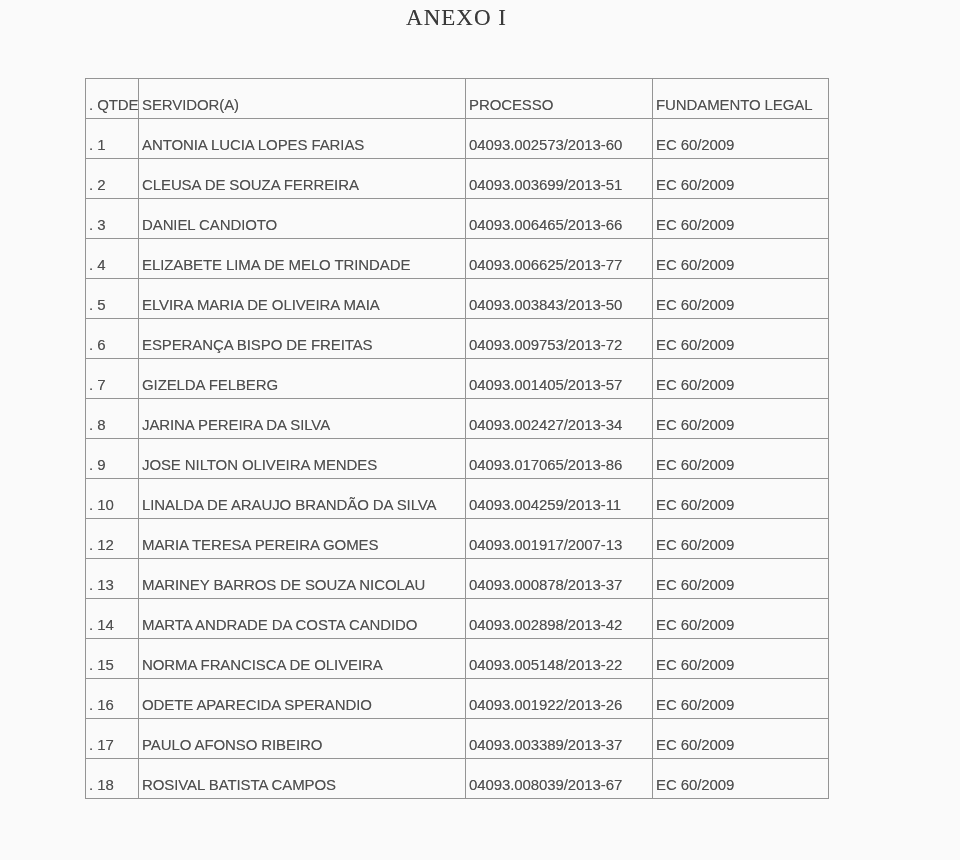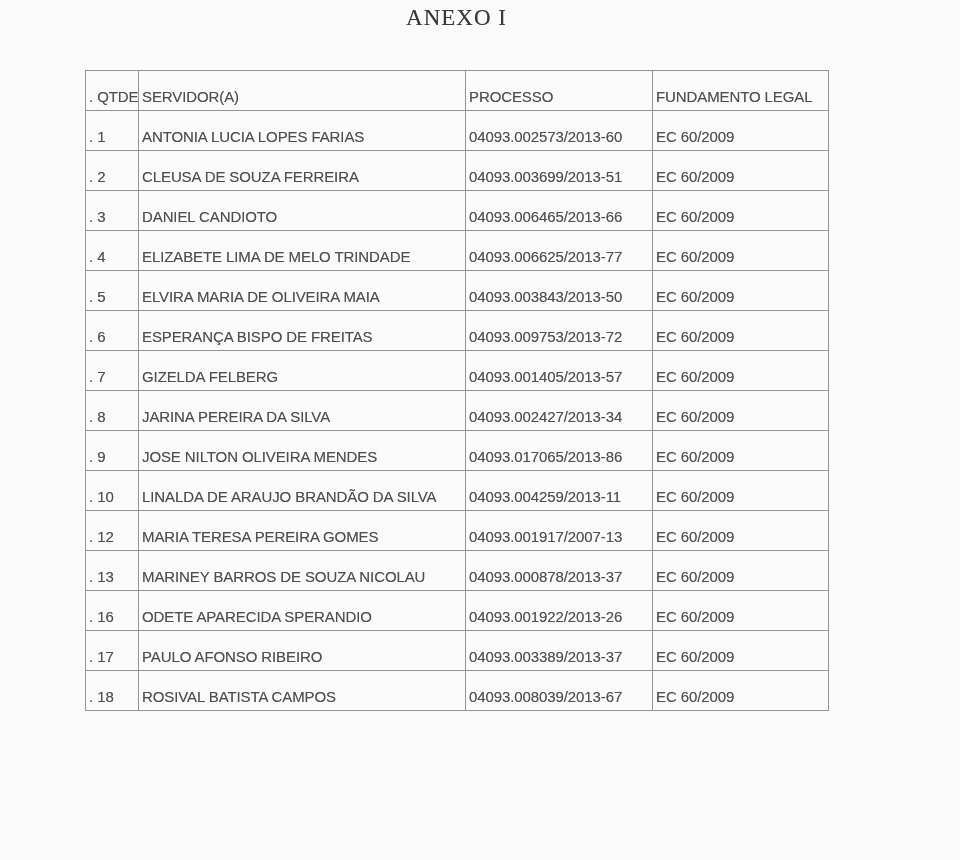". QTDE" table.anexo-table { top: 70px -> 78px }
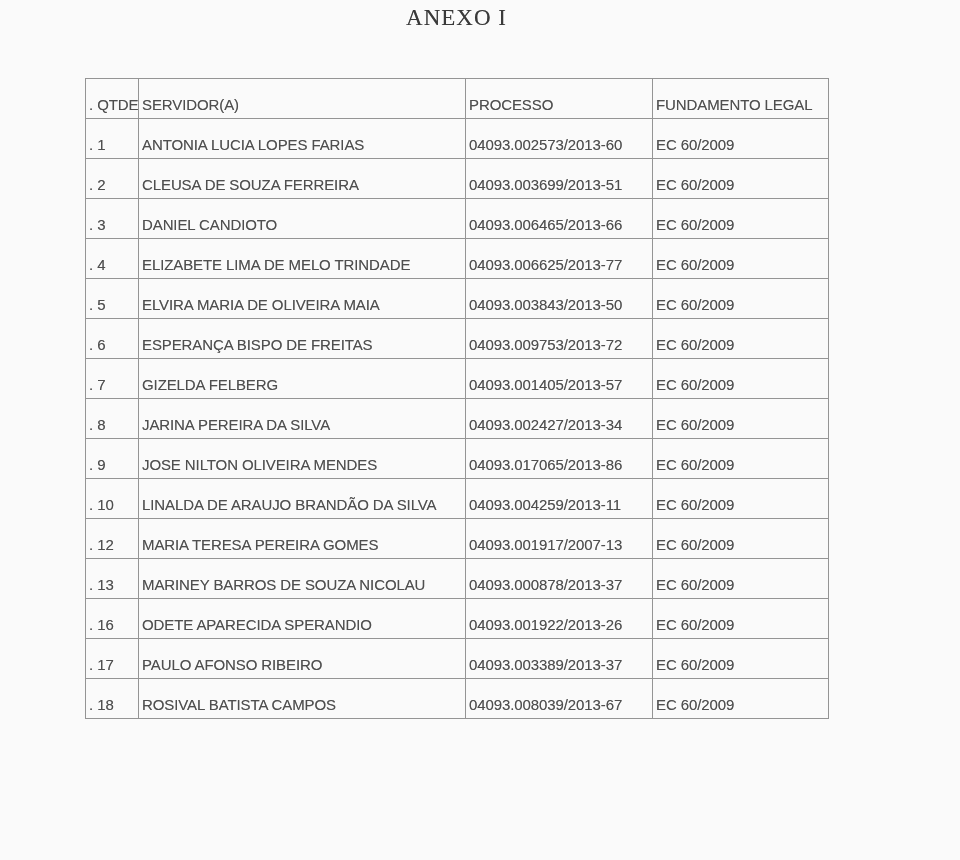". 14" tr { html: none -> <tr> <td>. 14</td> <td>MARTA ANDRADE DA COSTA CANDIDO</td> <td>04093.002898/2013-42</td> <td>EC 60/2009</td> </tr> }
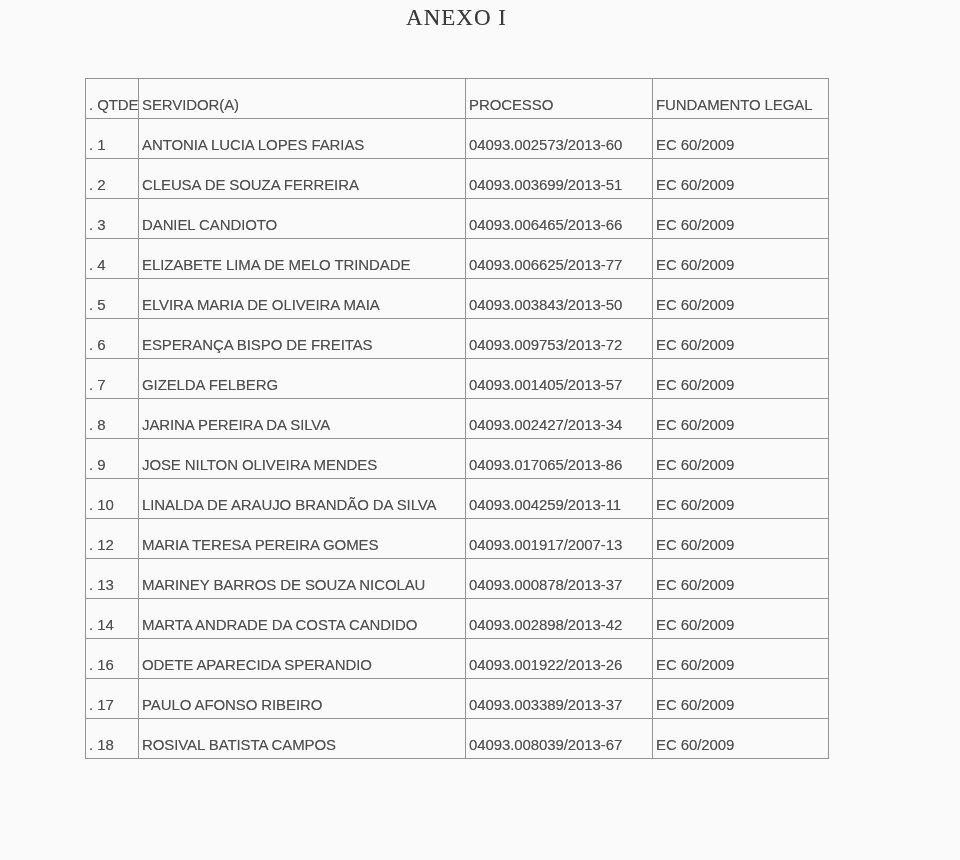". 15" tr { html: none -> <tr> <td>. 15</td> <td>NORMA FRANCISCA DE OLIVEIRA</td> <td>04093.005148/2013-22</td> <td>EC 60/2009</td> </tr> }
